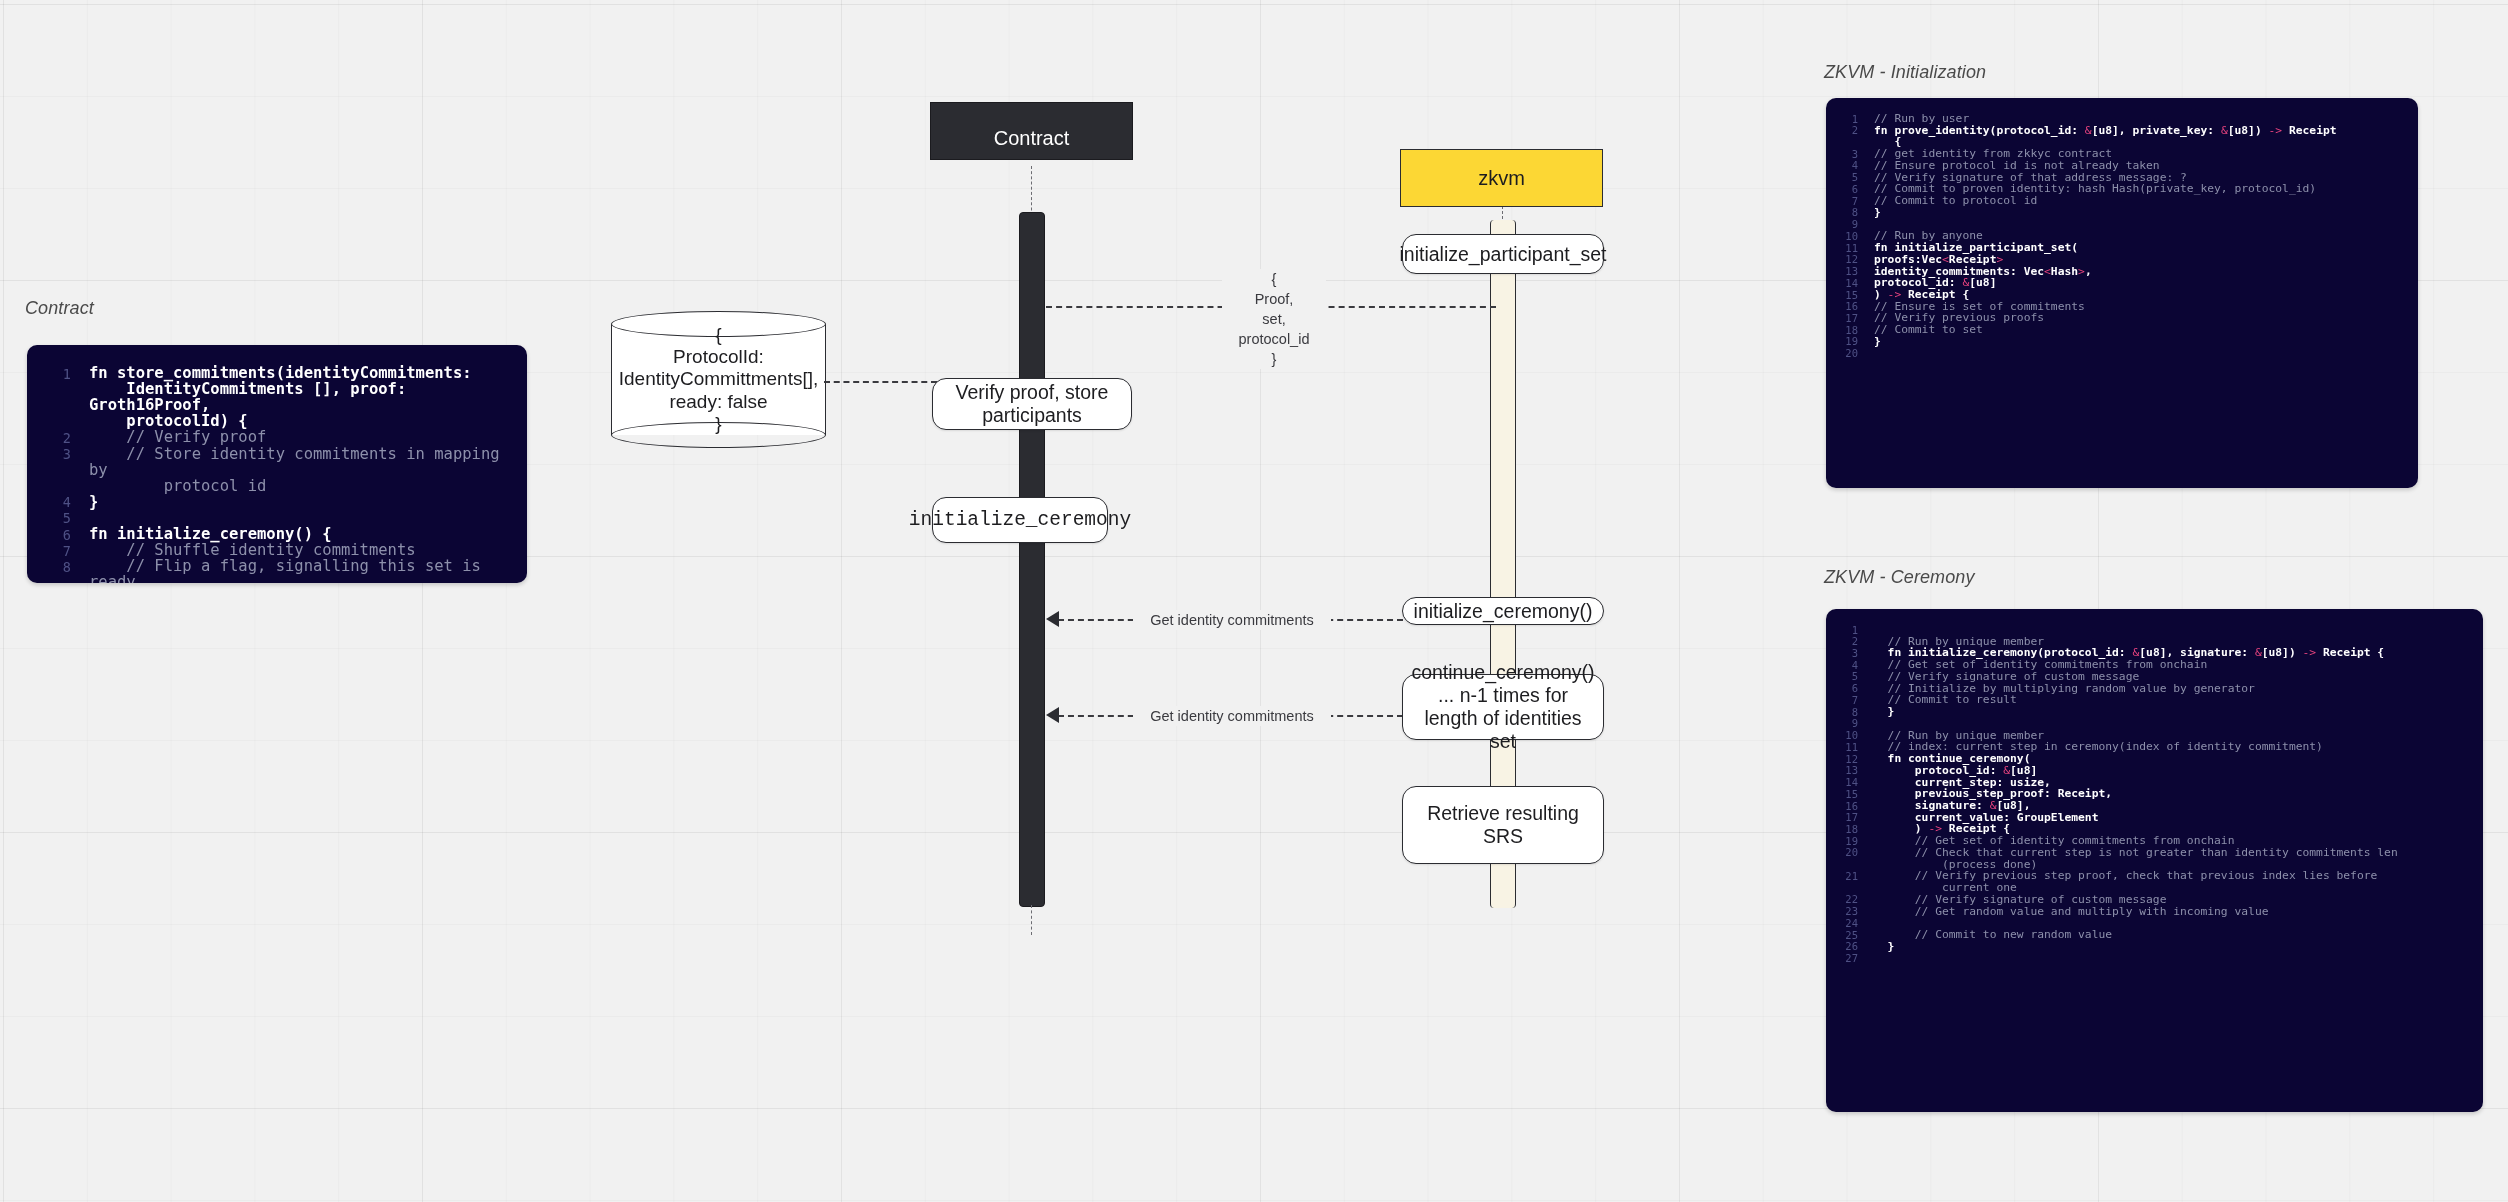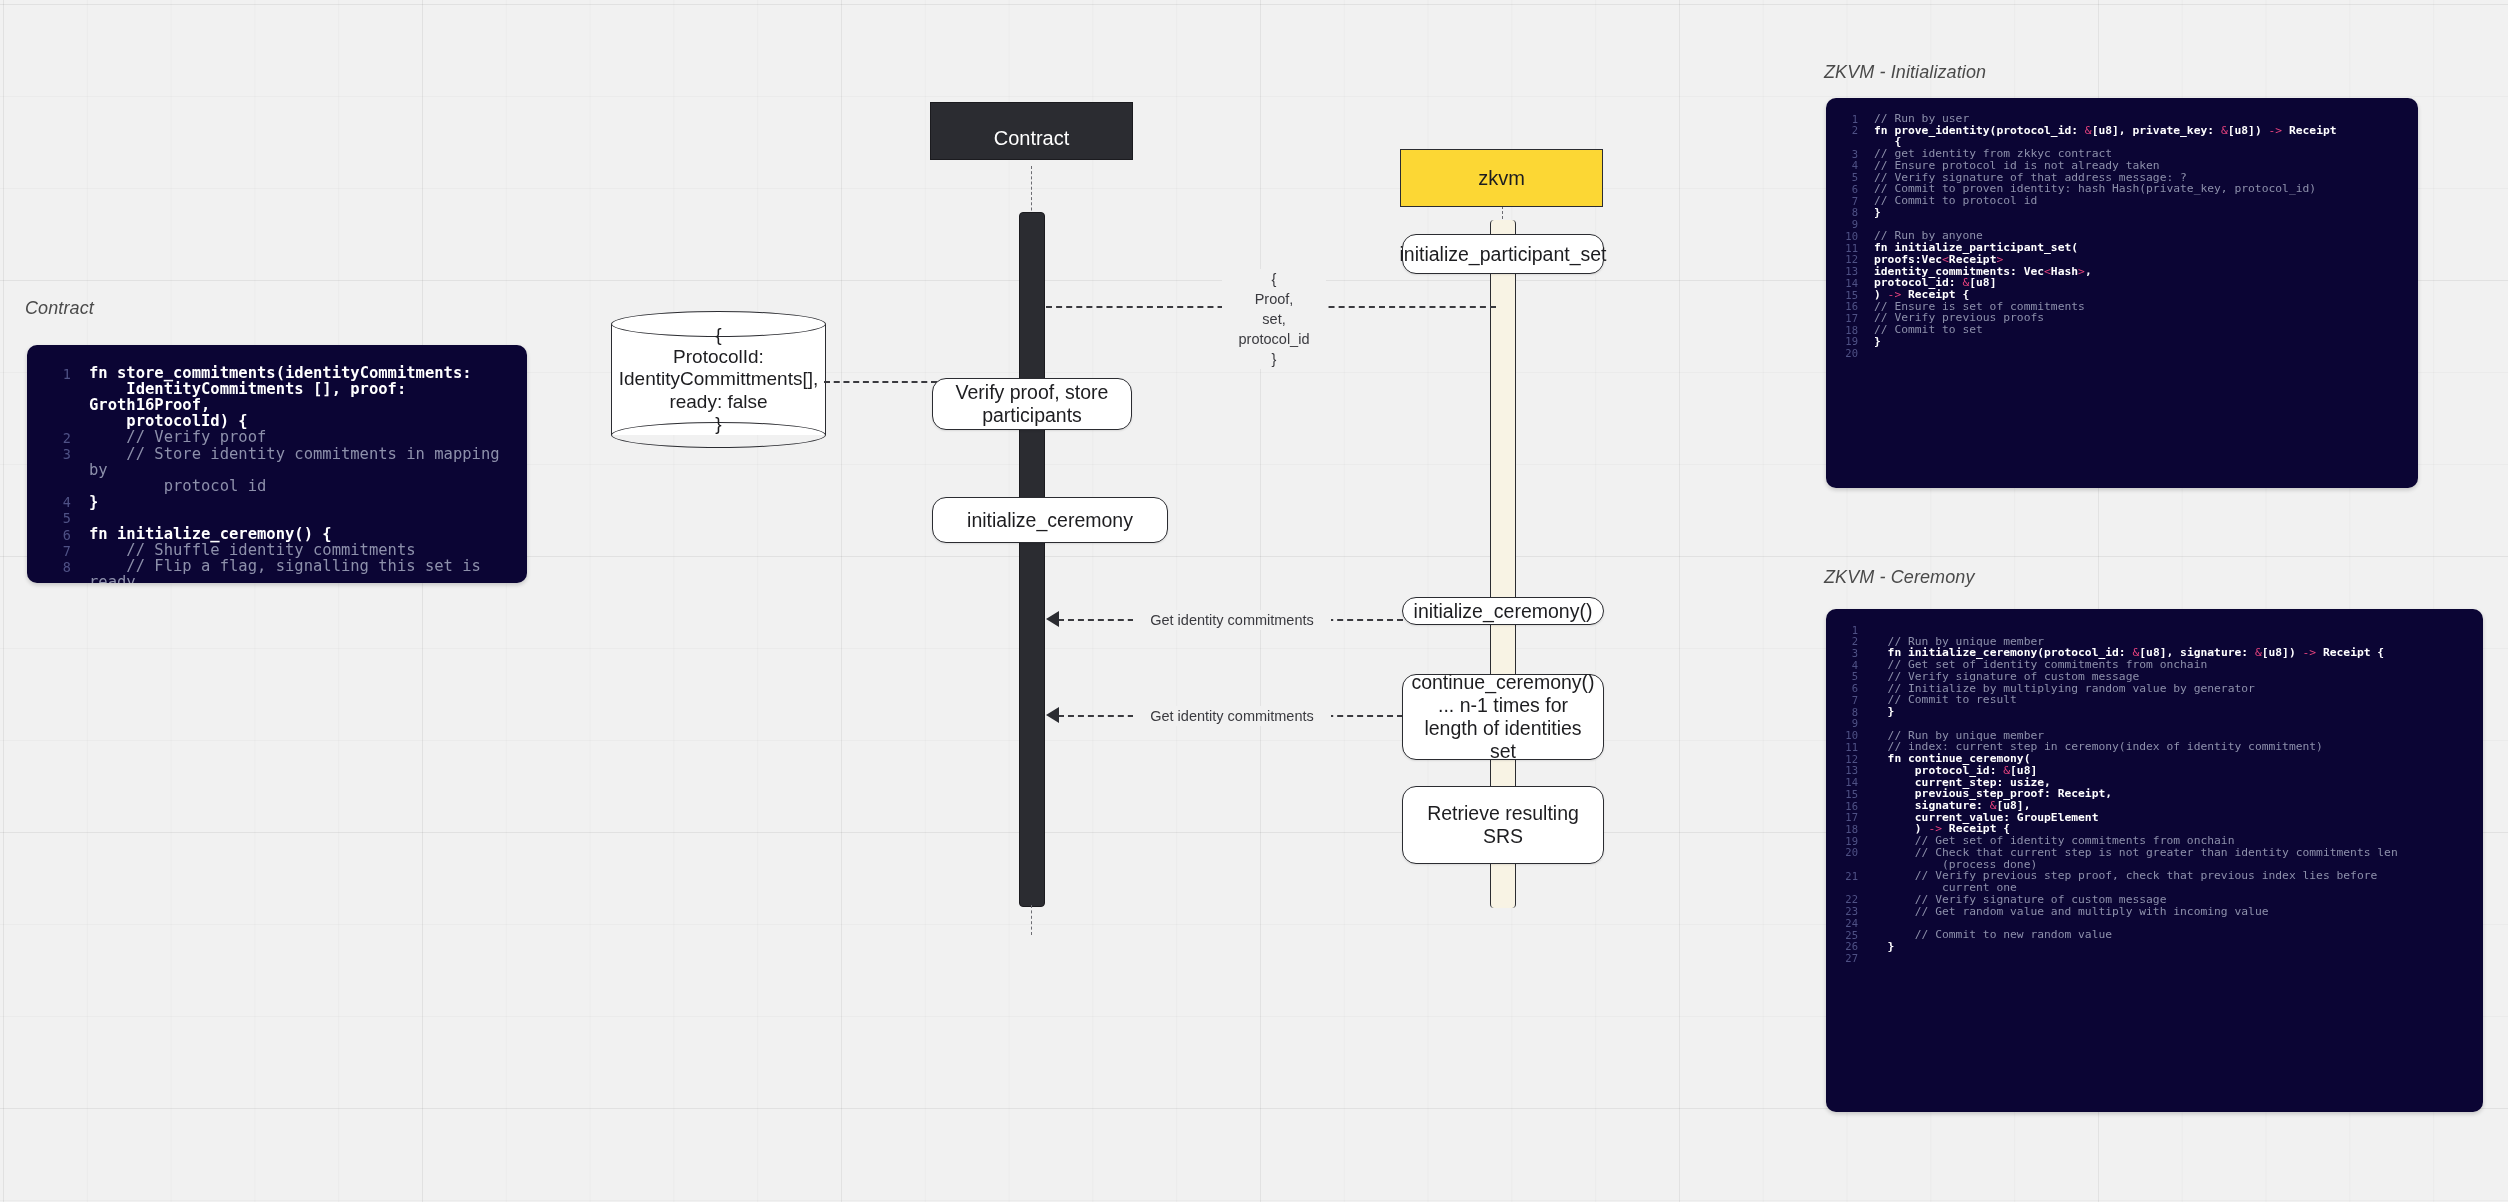"initialize_ceremony" div.note { font-family: none -> Liberation Mono, monospace; width: 236px -> 176px }
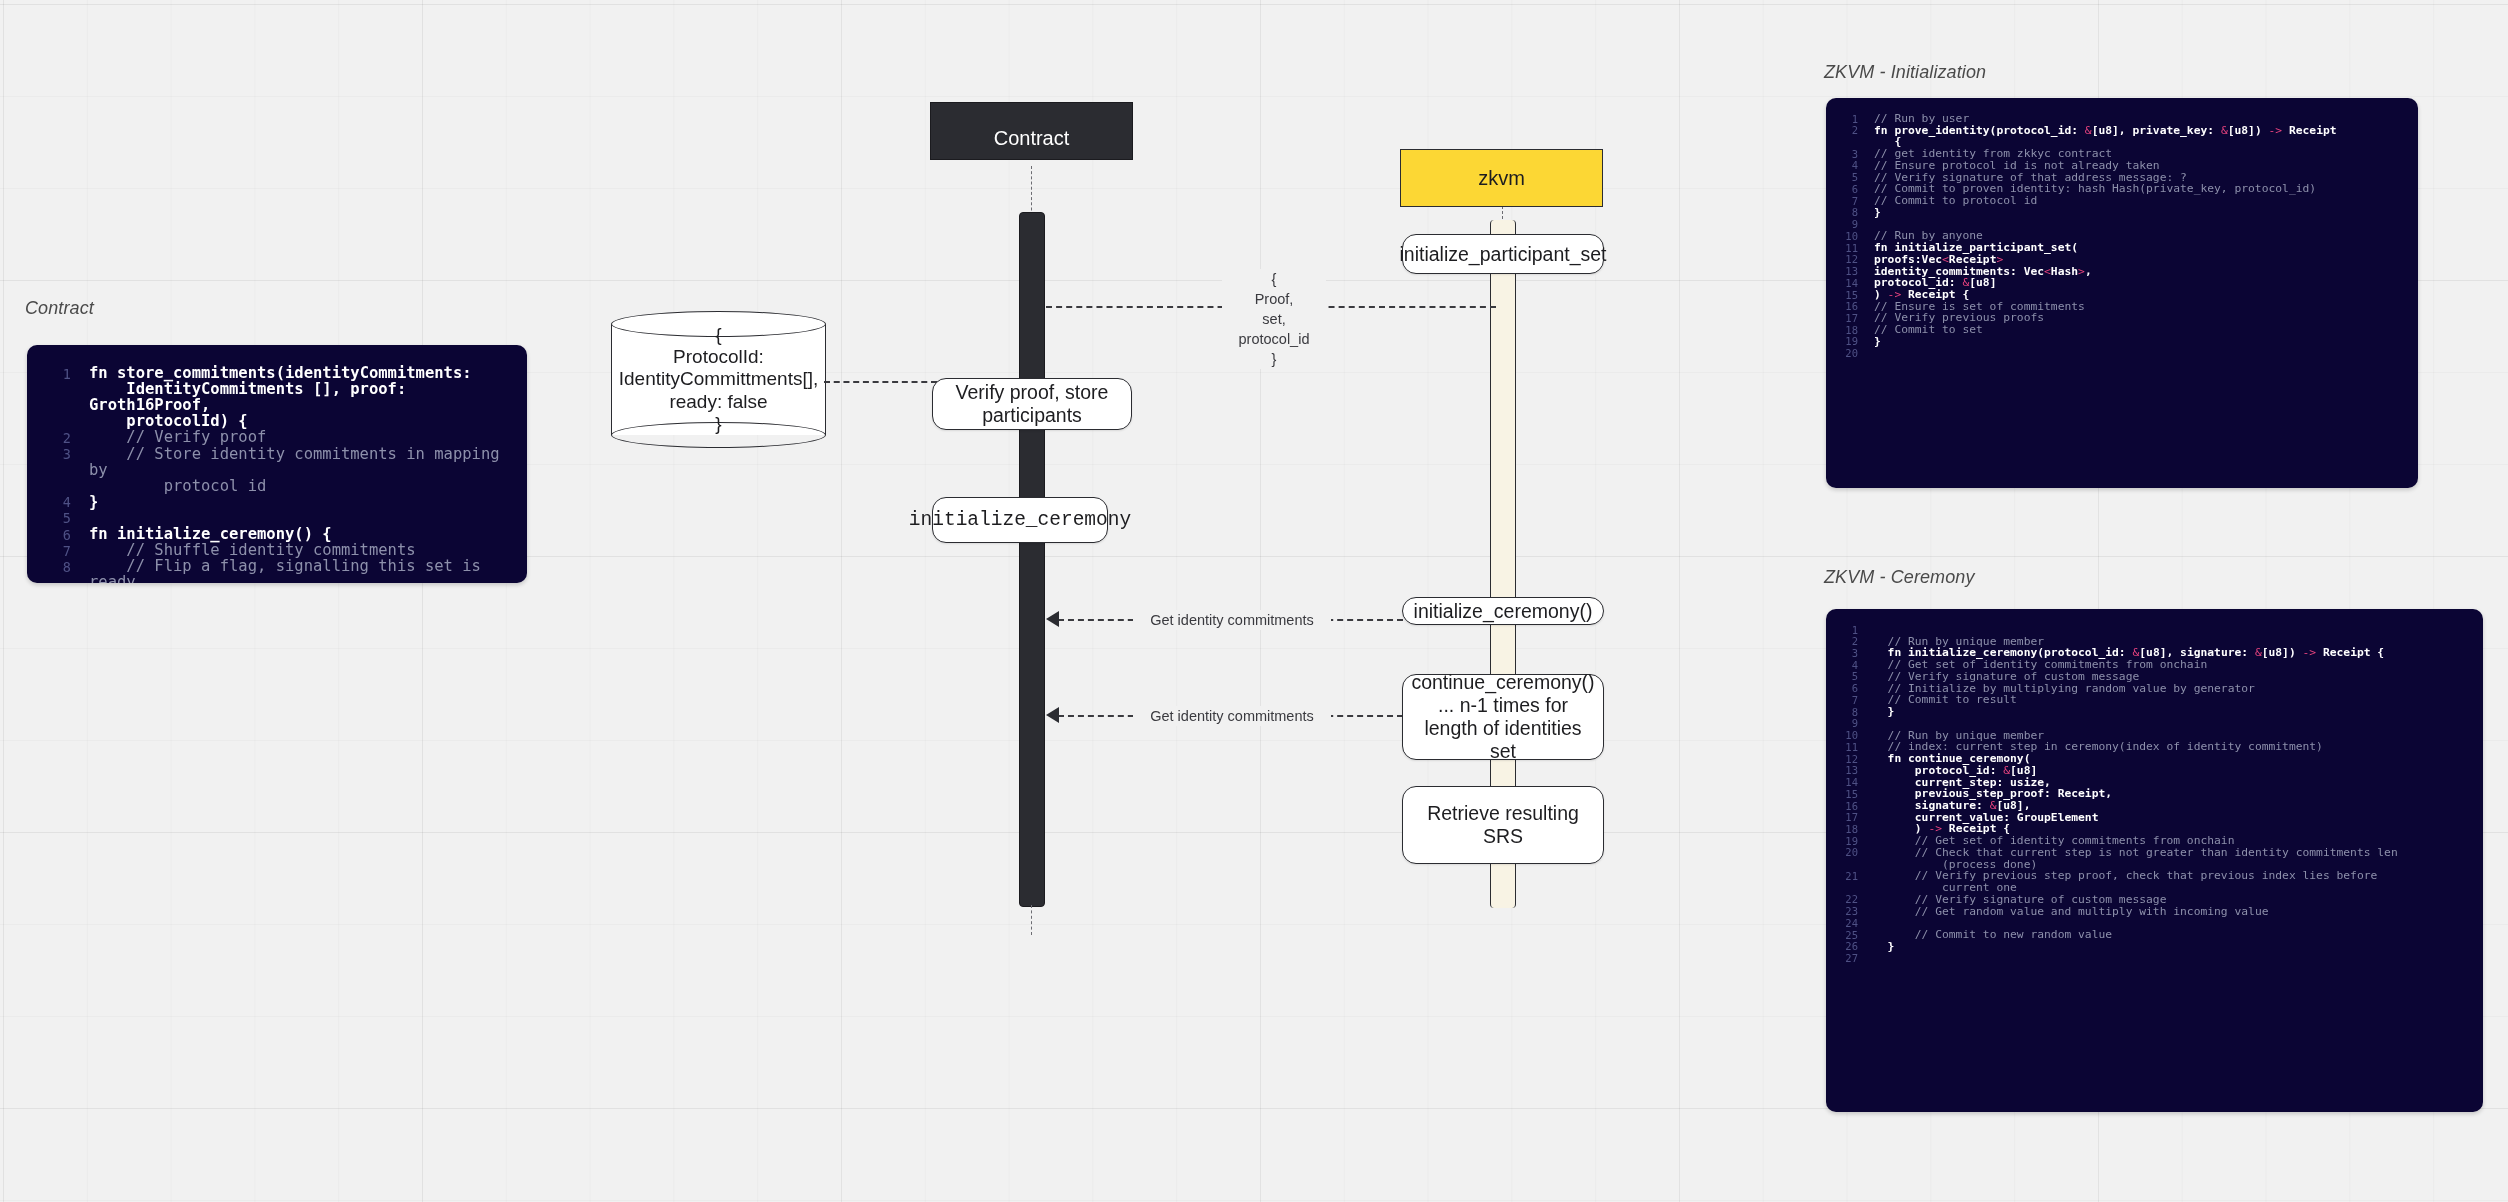"continue_ceremony() ... n-1 times for" div.note { height: 86px -> 66px }
